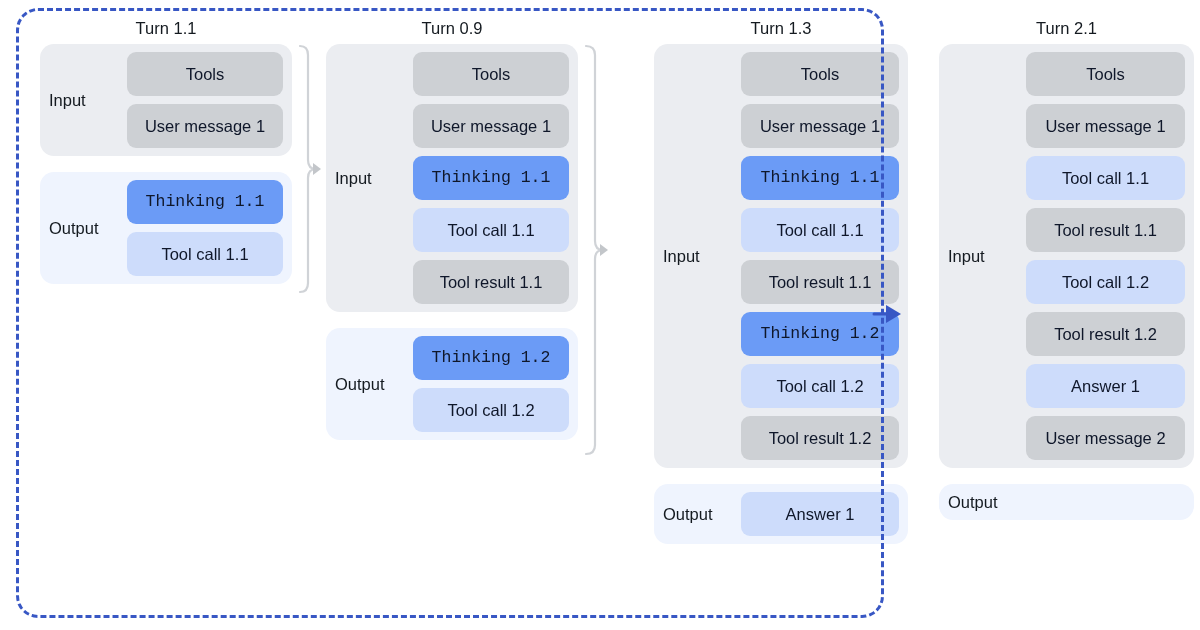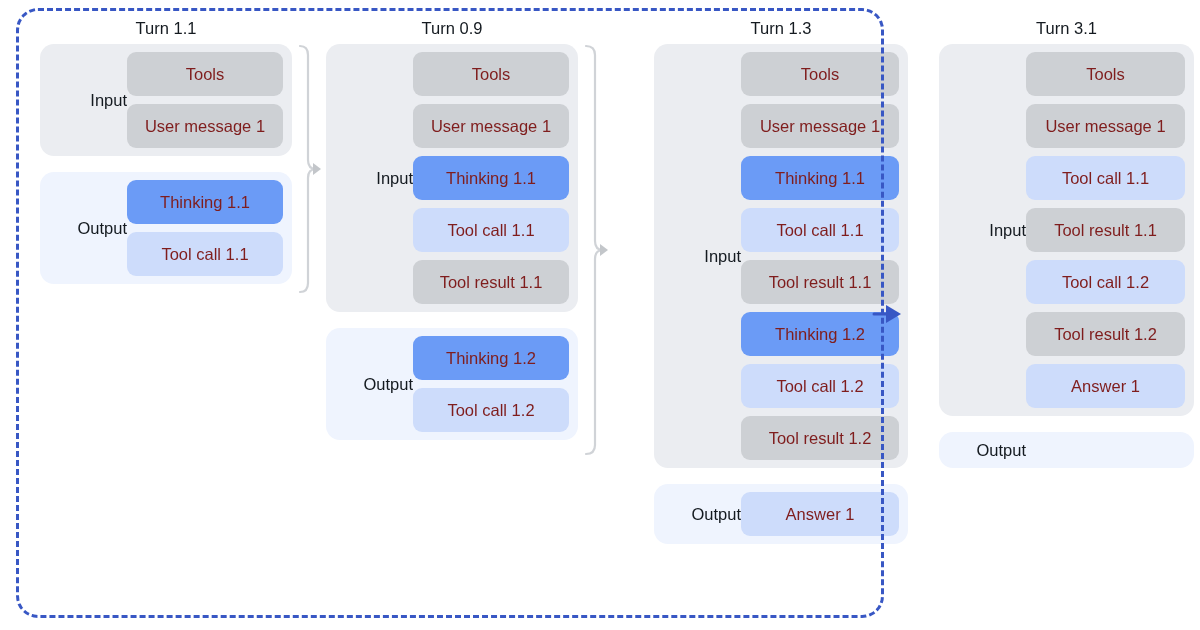"Turn 3.1" div.turn-title { text: 3.1 -> 2.1 }
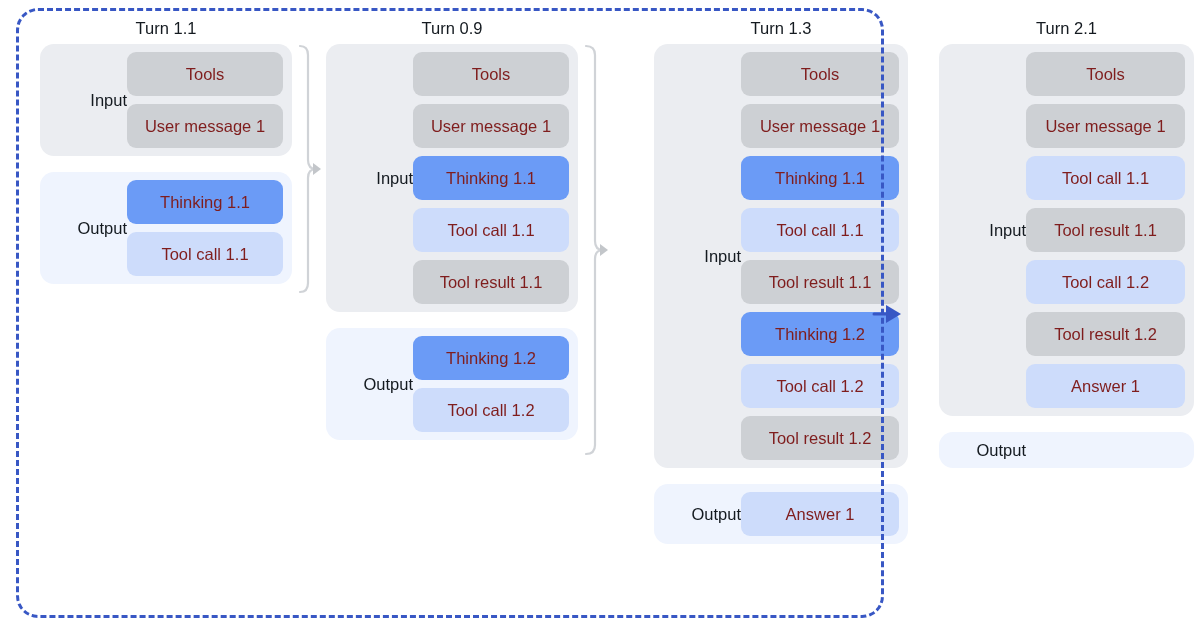"Tools" .block { color: #7f1d1d -> #0f172a }
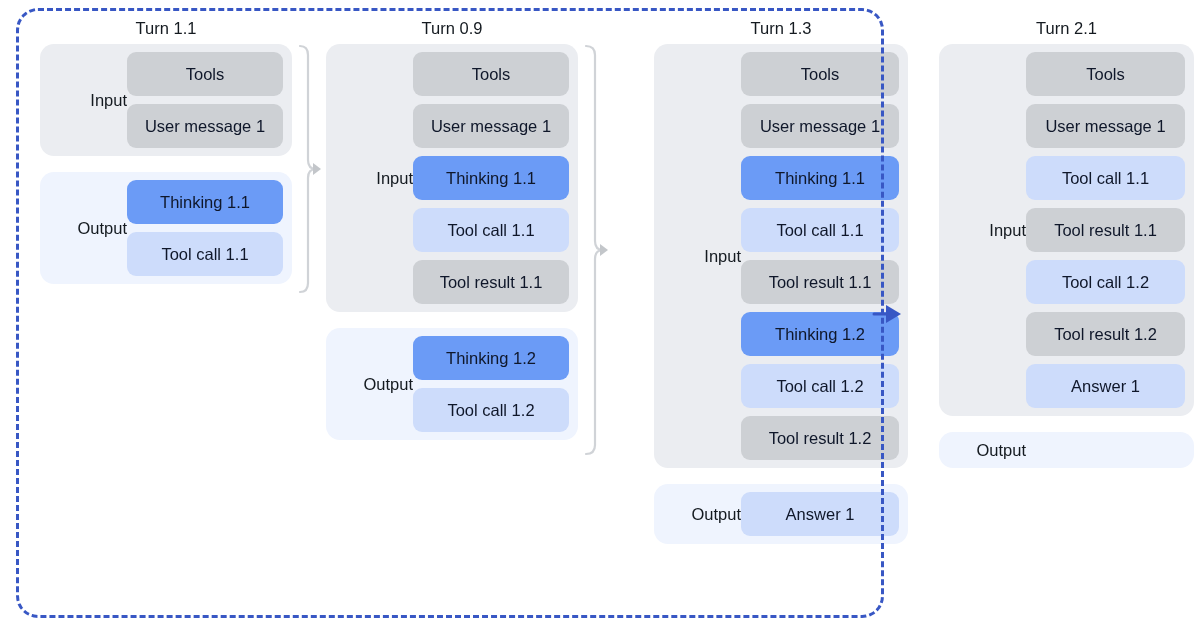"Input" .group-label { text-align: right -> left }
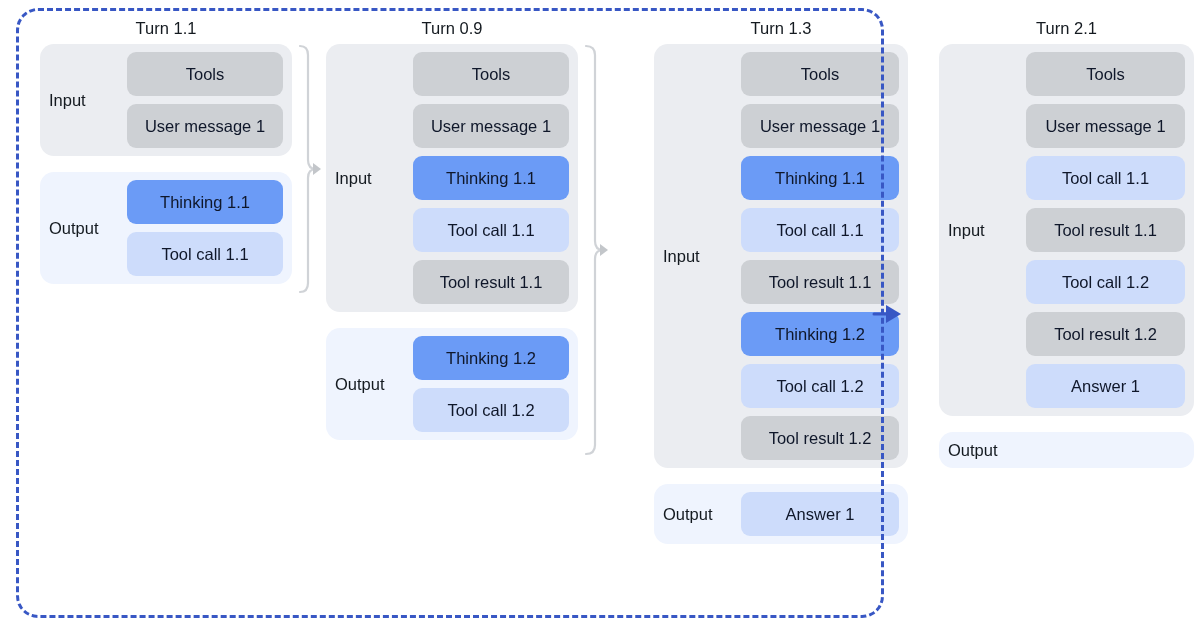"Thinking 1.1" .block.thinking { font-family: none -> Liberation Mono, monospace }
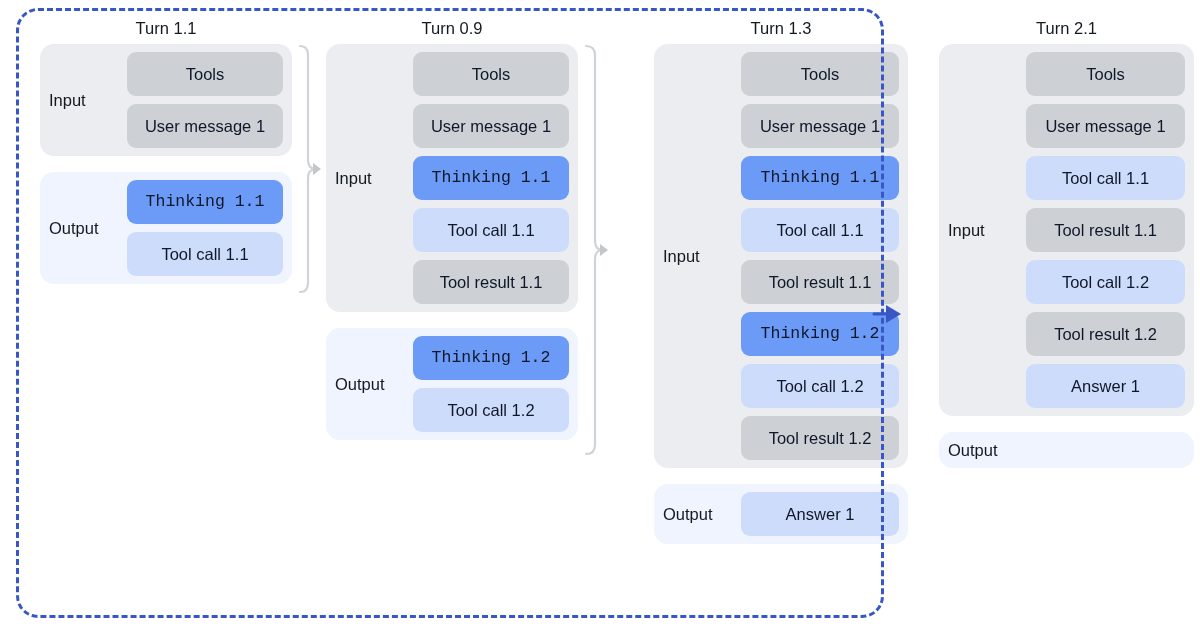"User message 2" div.block { html: none -> <div>User message 2</div> }
